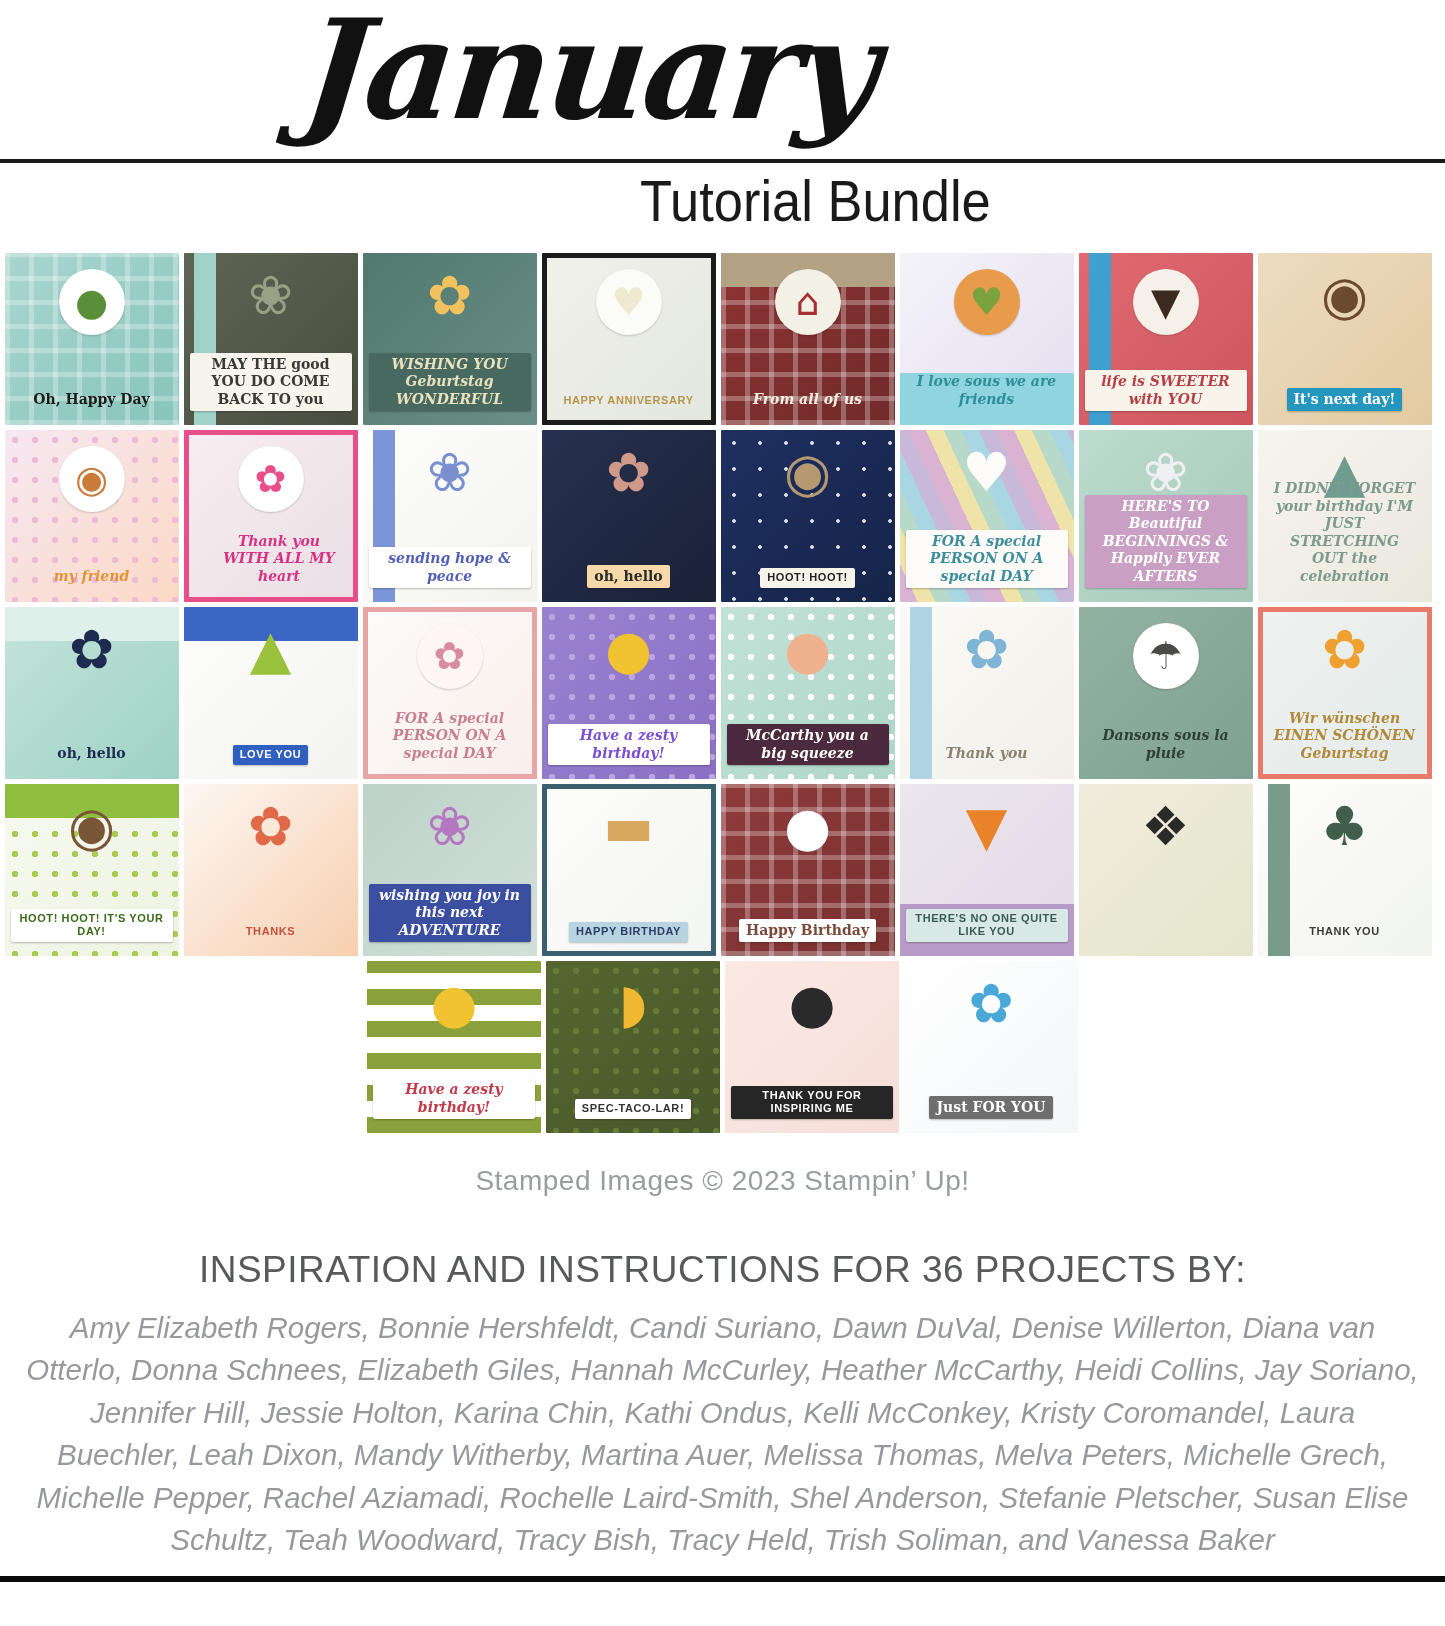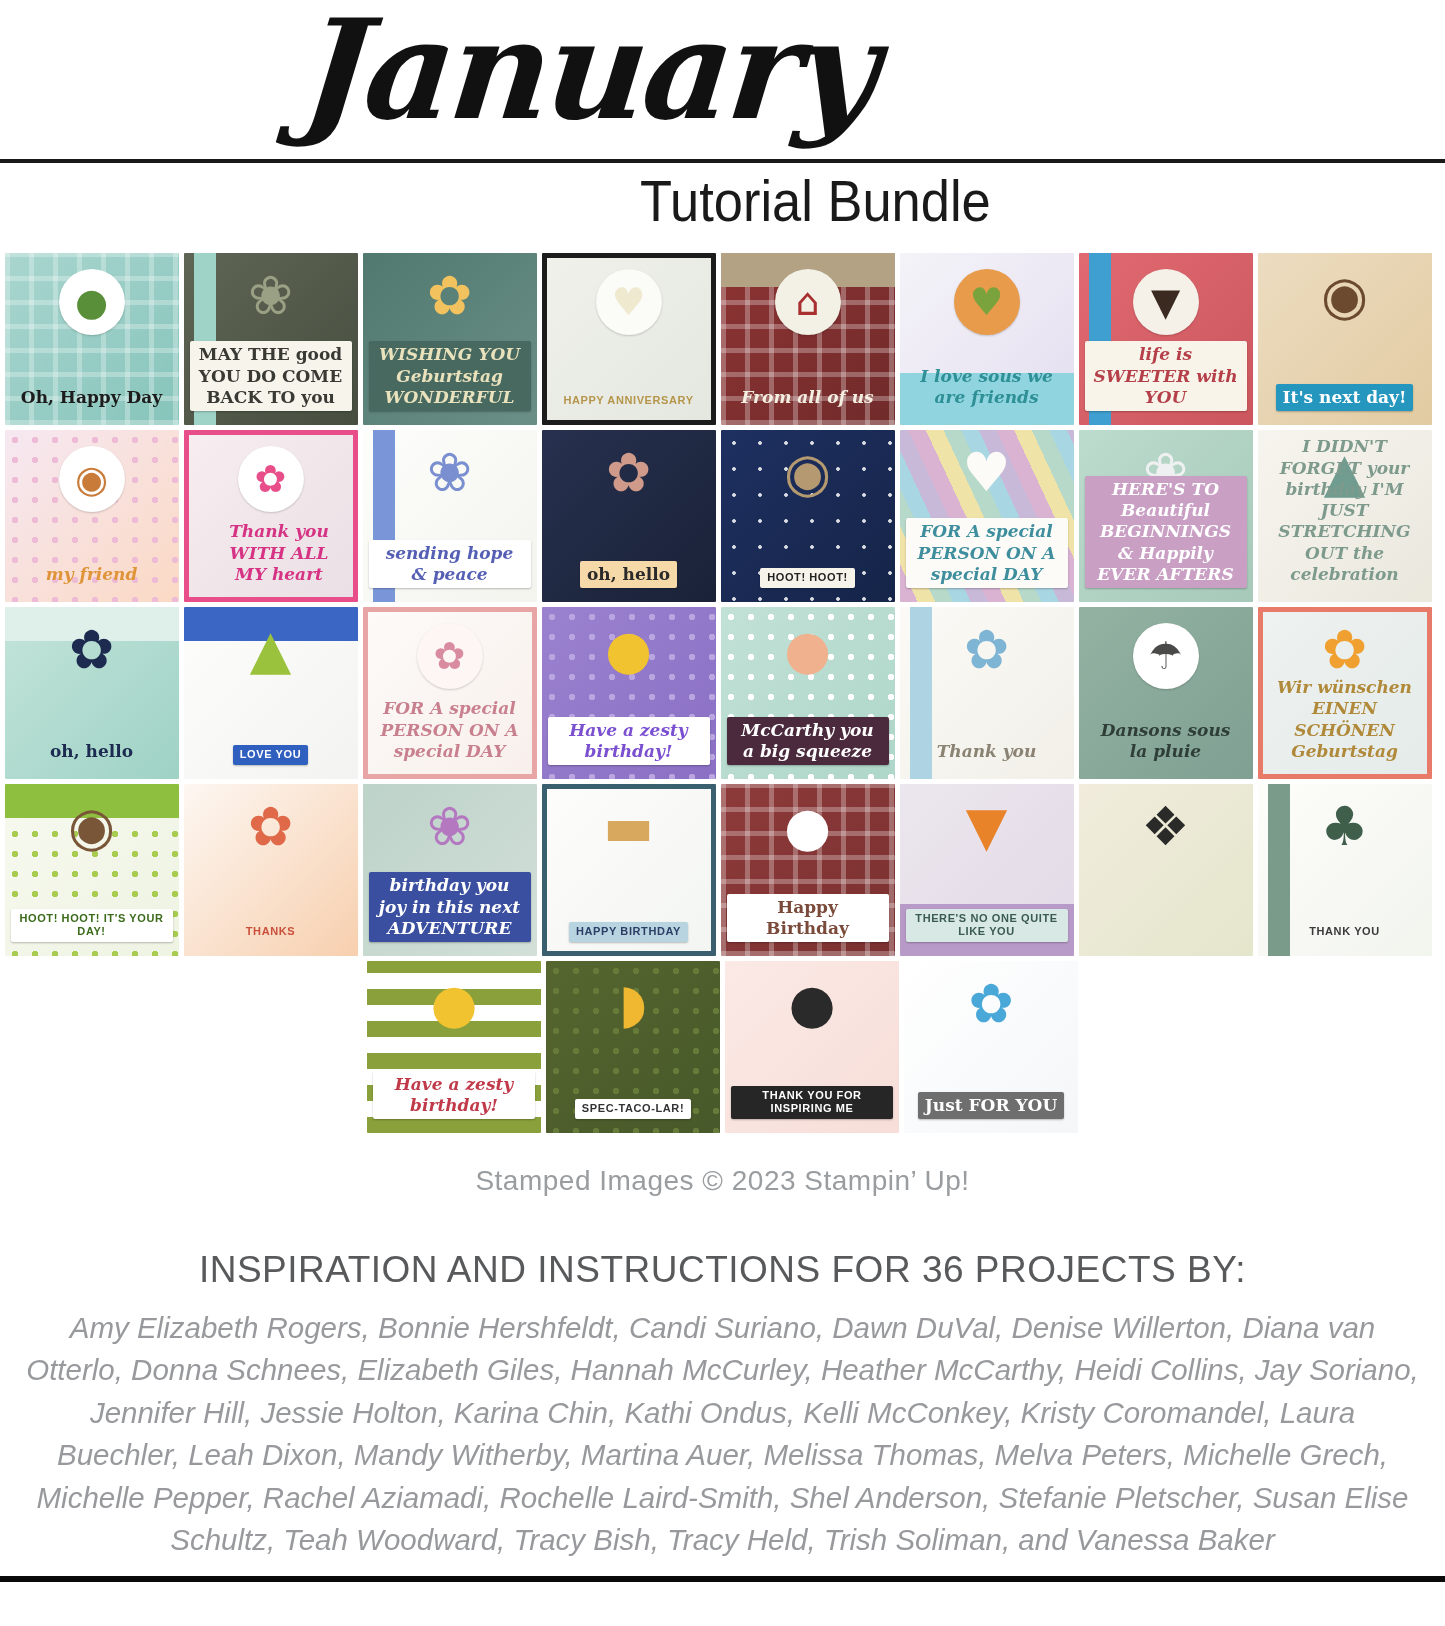"MAY THE good YOU DO" .sentiment { font-size: 17px -> 14px }
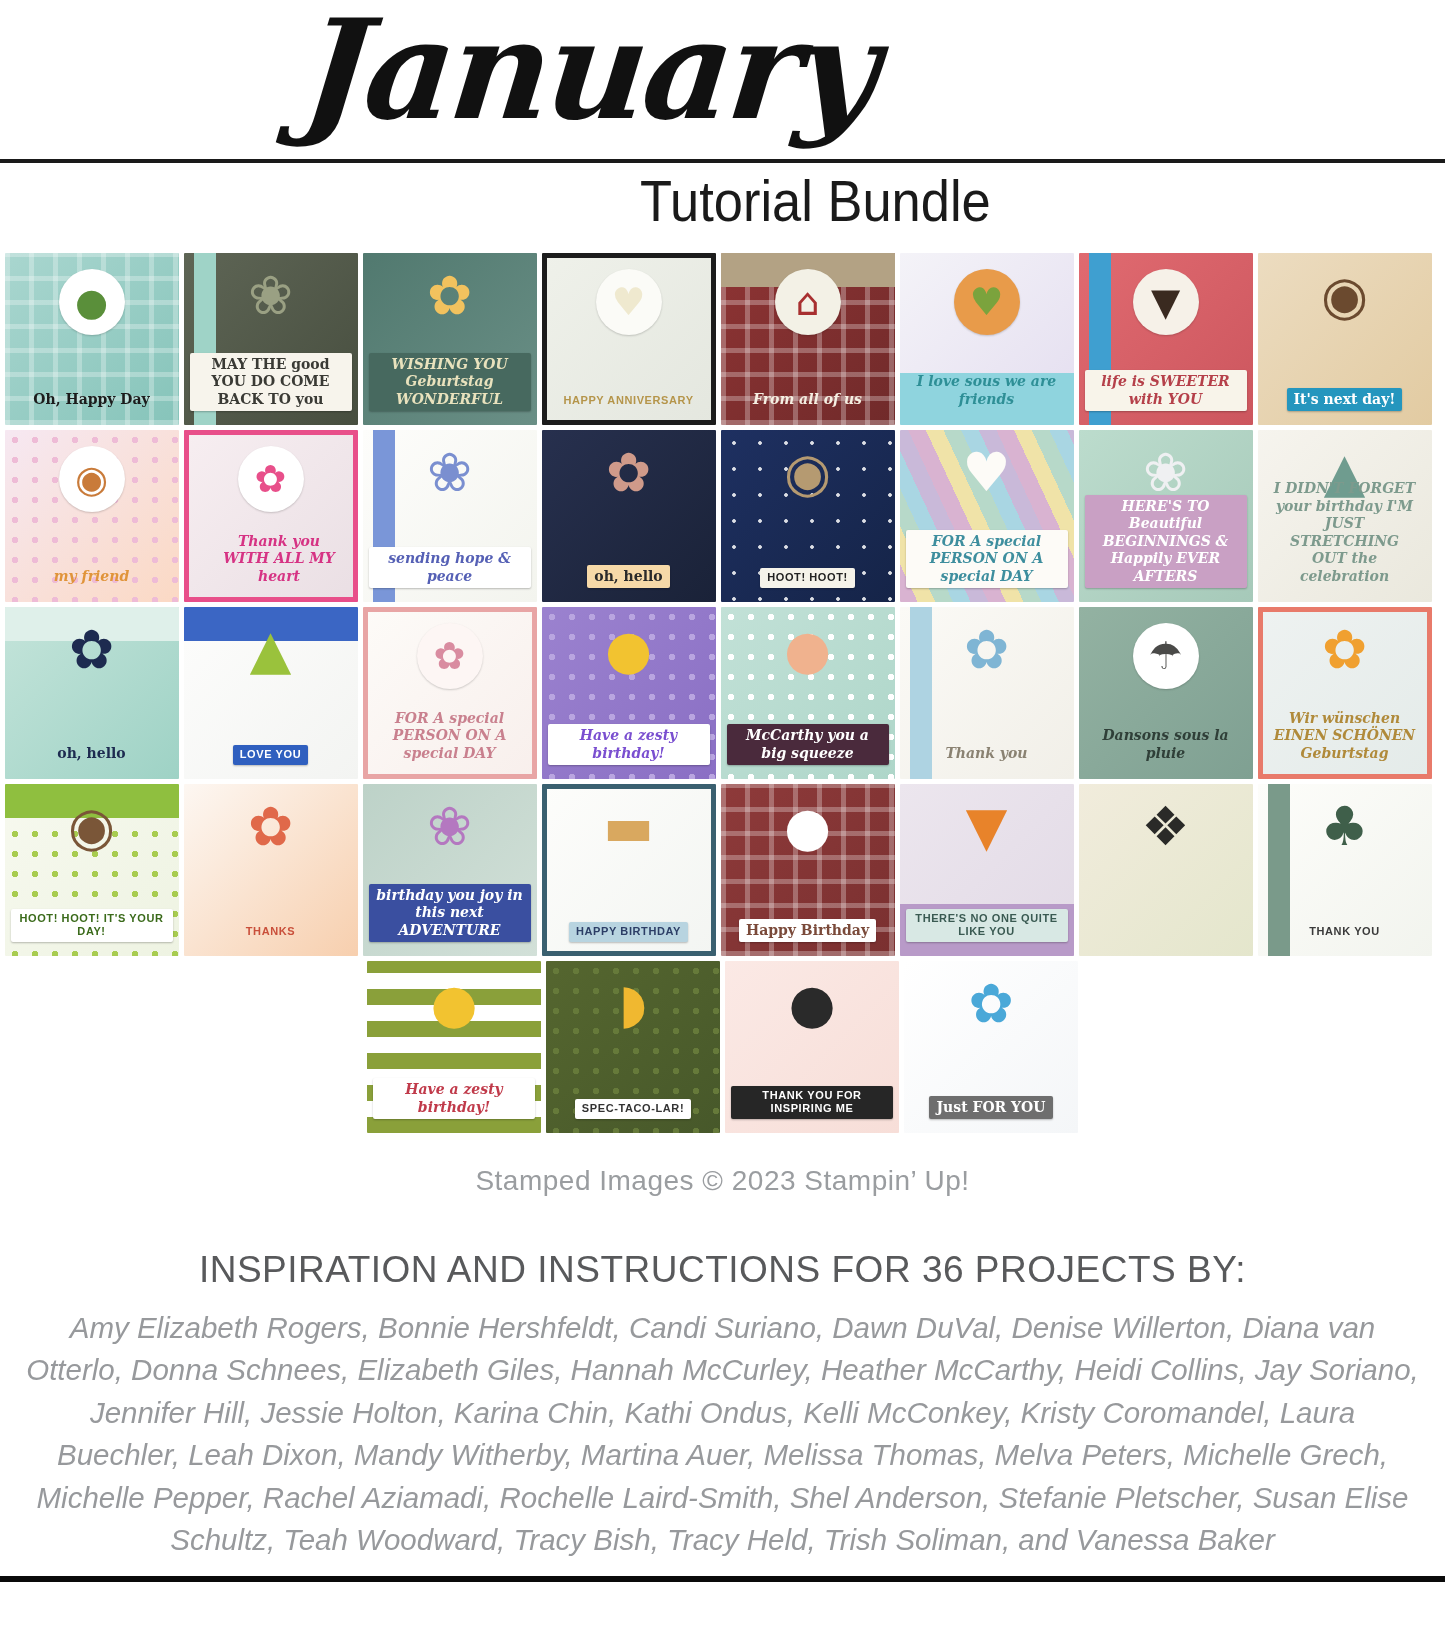"birthday you joy in this" div.sentiment { text: birthday -> wishing }
